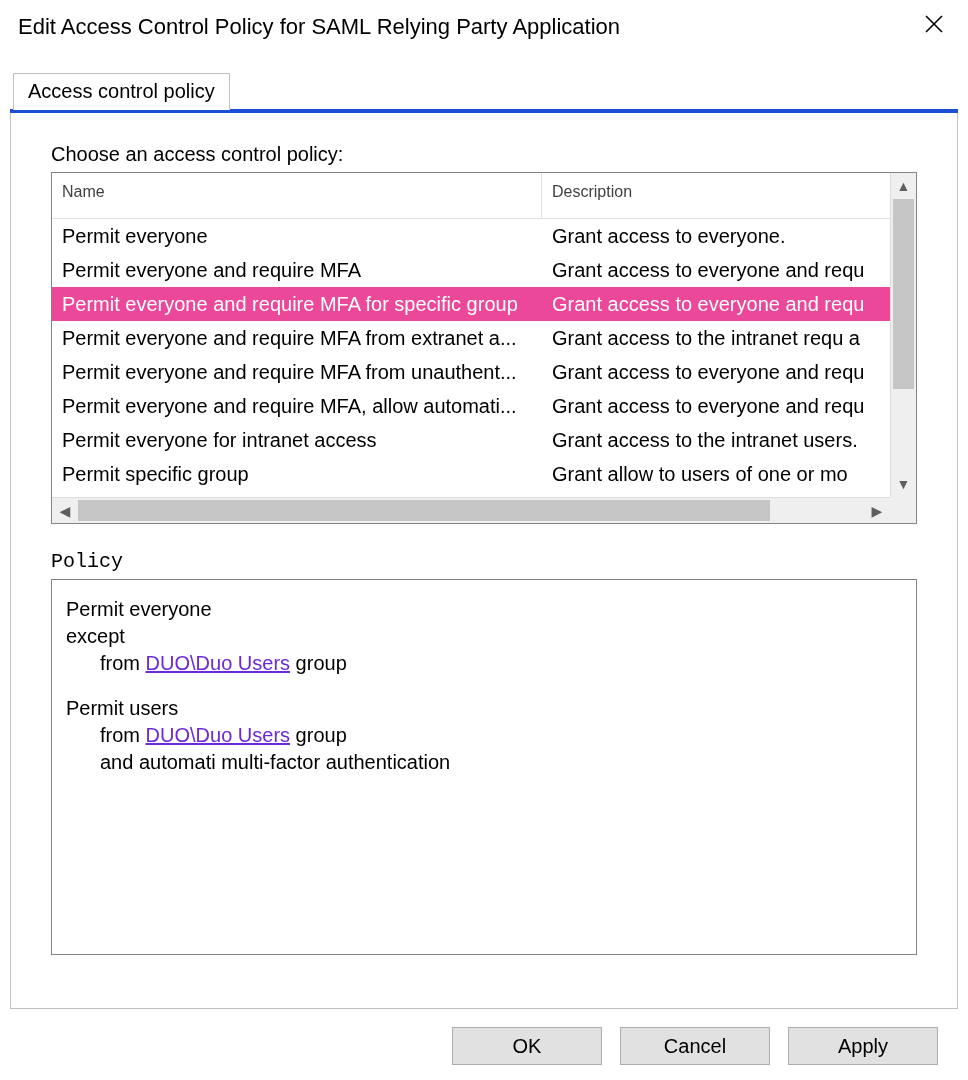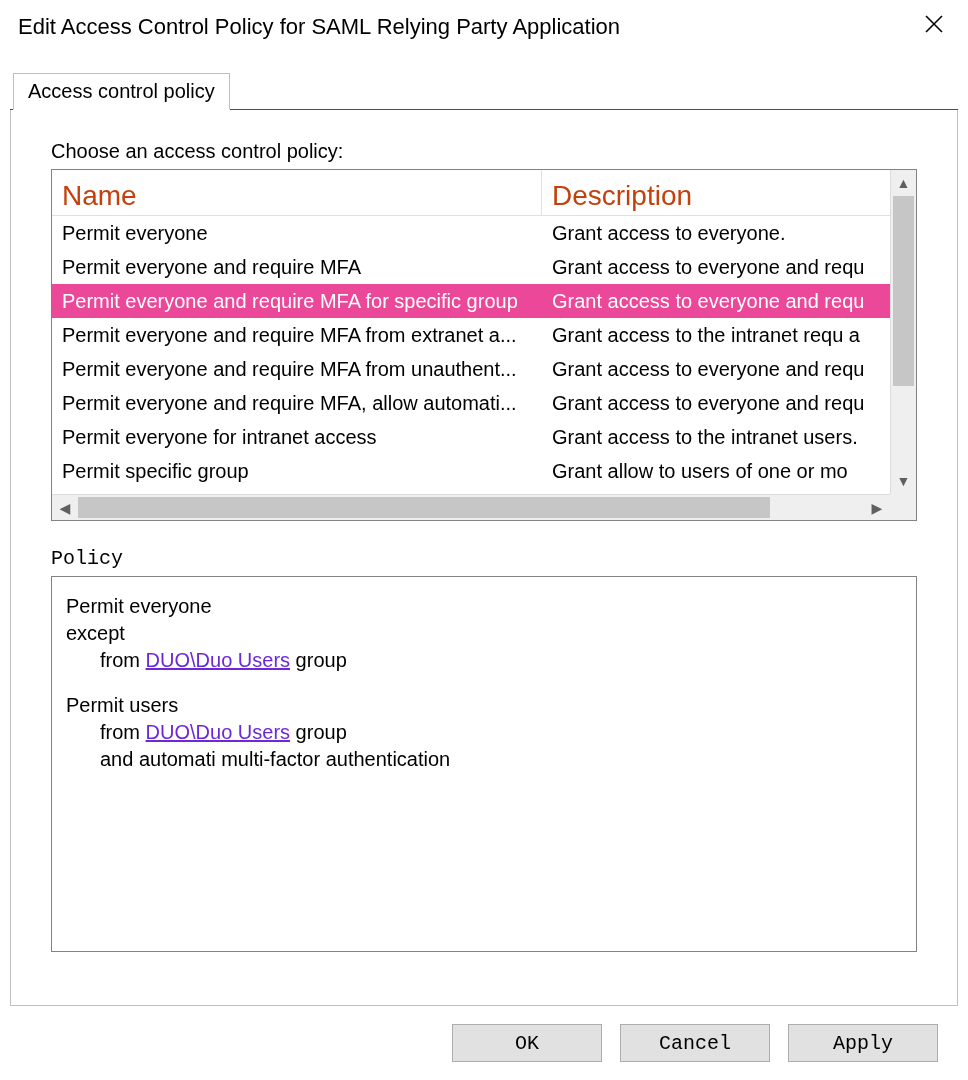"Access control policy" .tab-row { border-bottom: 1px solid #1d4ed8 -> 4px solid #1d4ed8 }
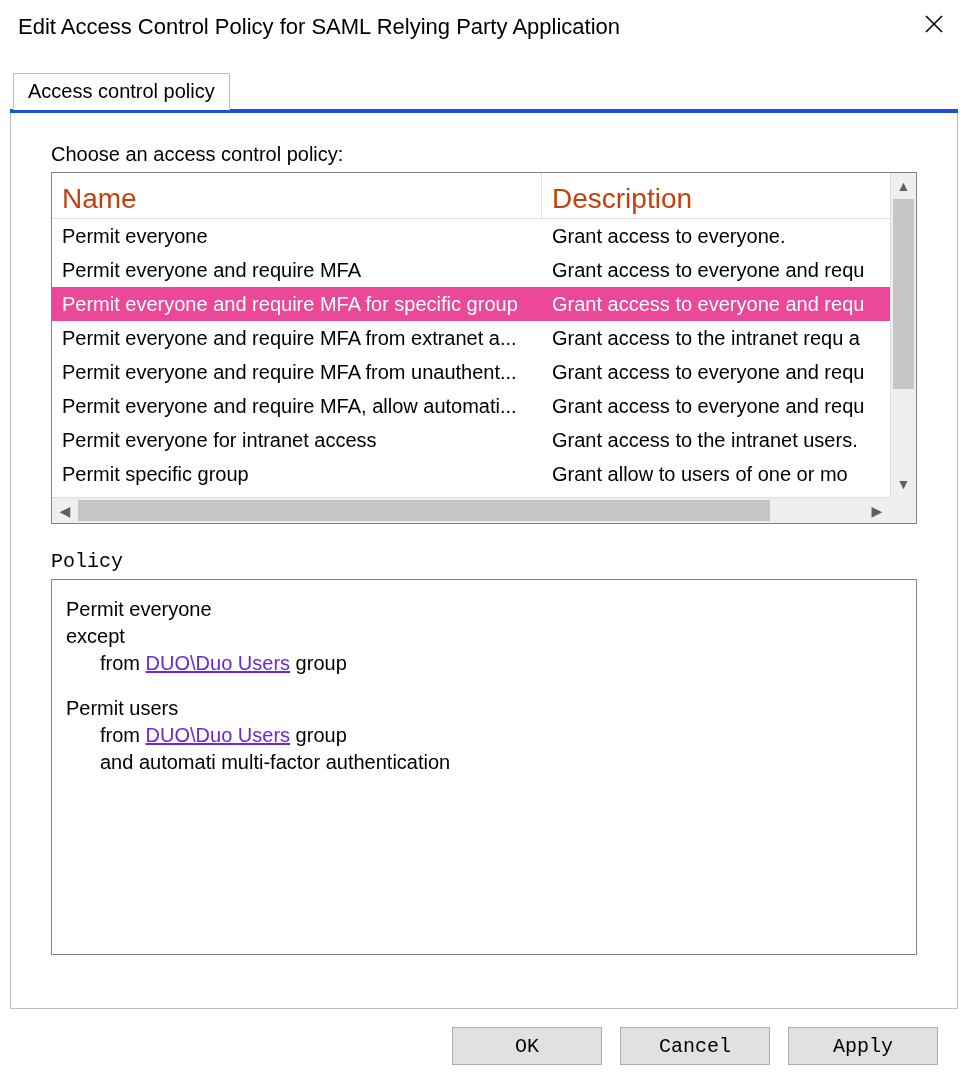"Name" .list-header-cell { color: #c2410c -> #404040; font-size: 28px -> 16px }
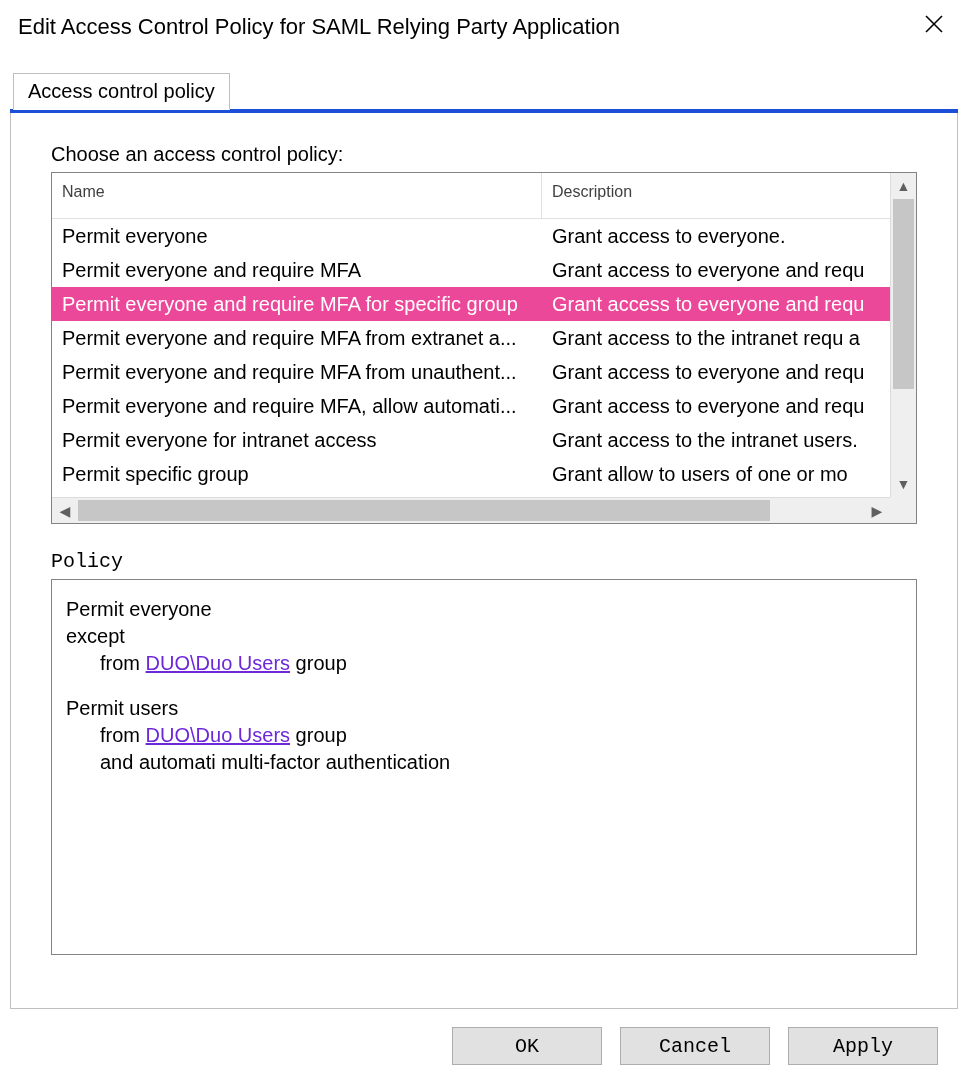"OK" .win-btn { font-family: Liberation Mono, monospace -> Liberation Sans, sans-serif }
